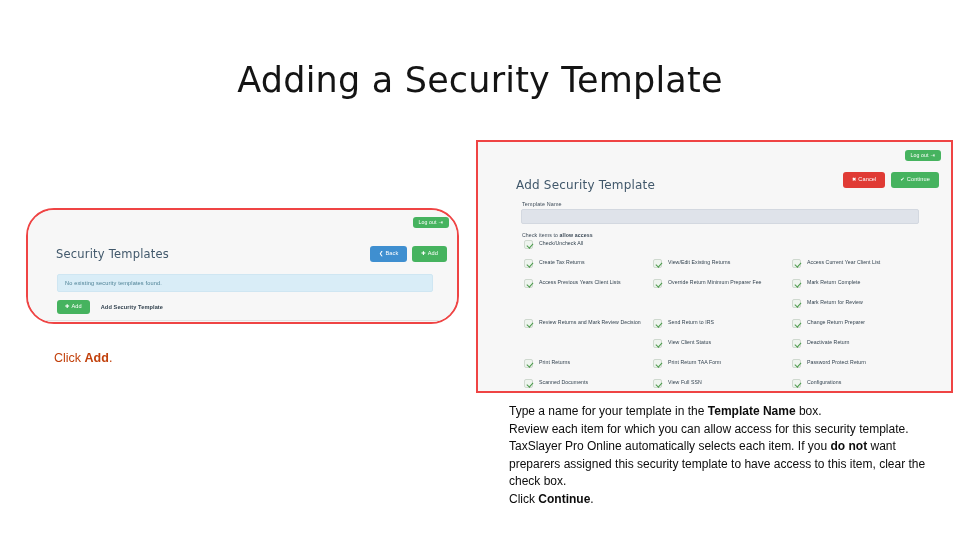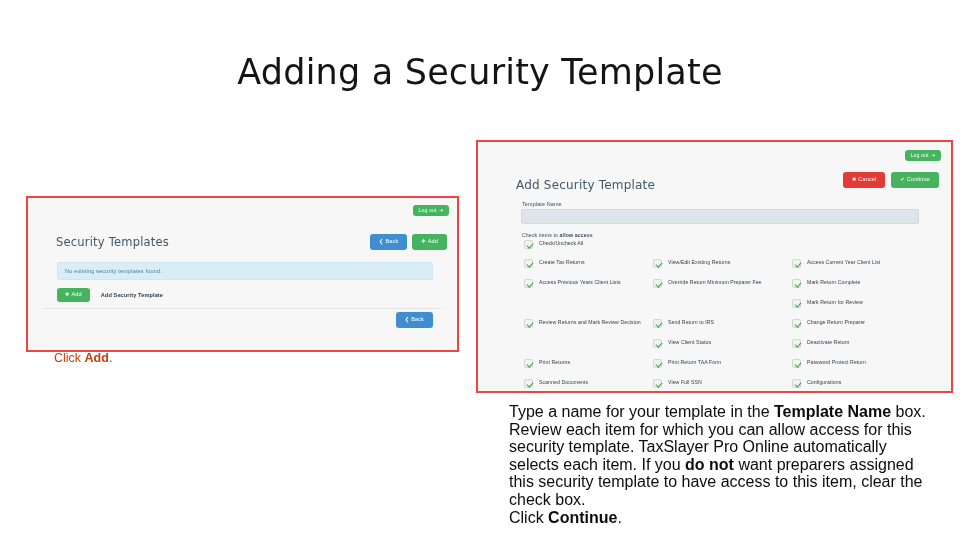"Adding a Security Template" #slide-title { top: 52px -> 60px }
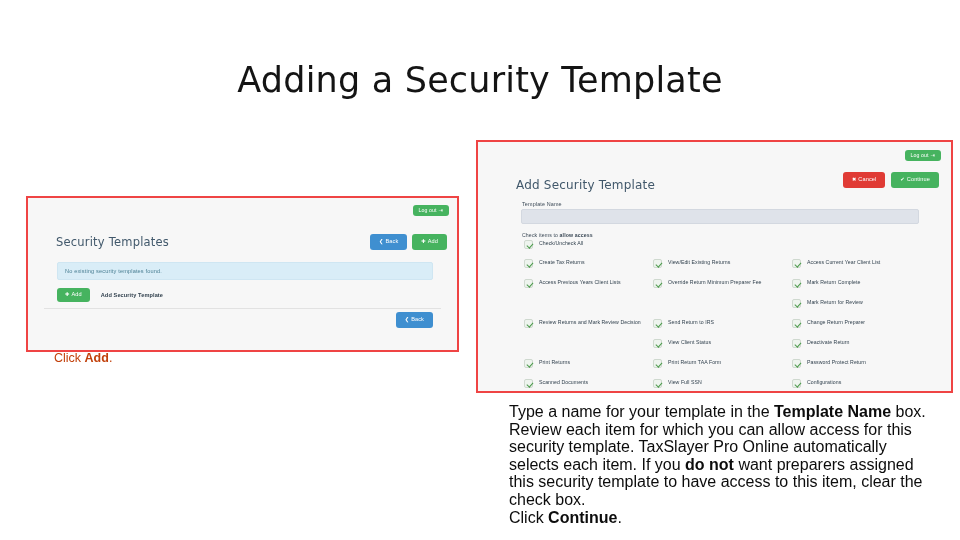"Security Templates" #panel-left { border-radius: none -> 28px; height: 156px -> 116px; top: 196px -> 208px }
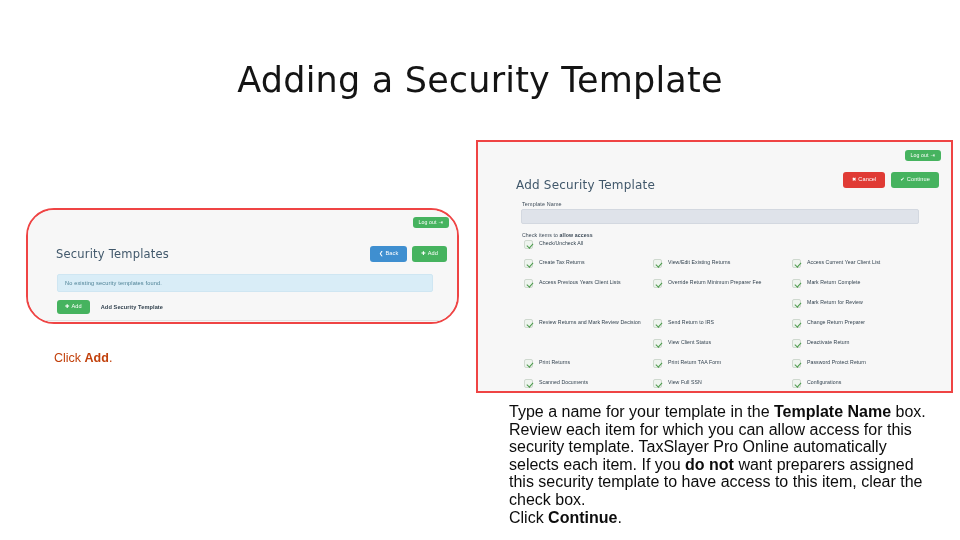"Type a name for your" #caption-right { font-size: 16px -> 12px }
